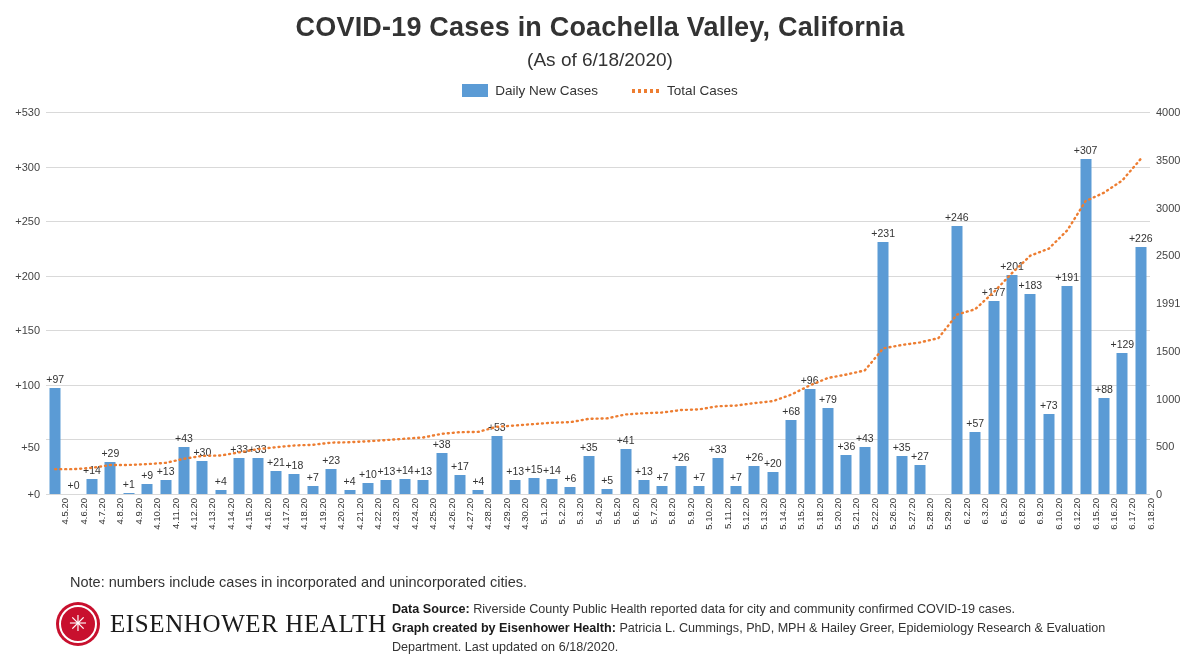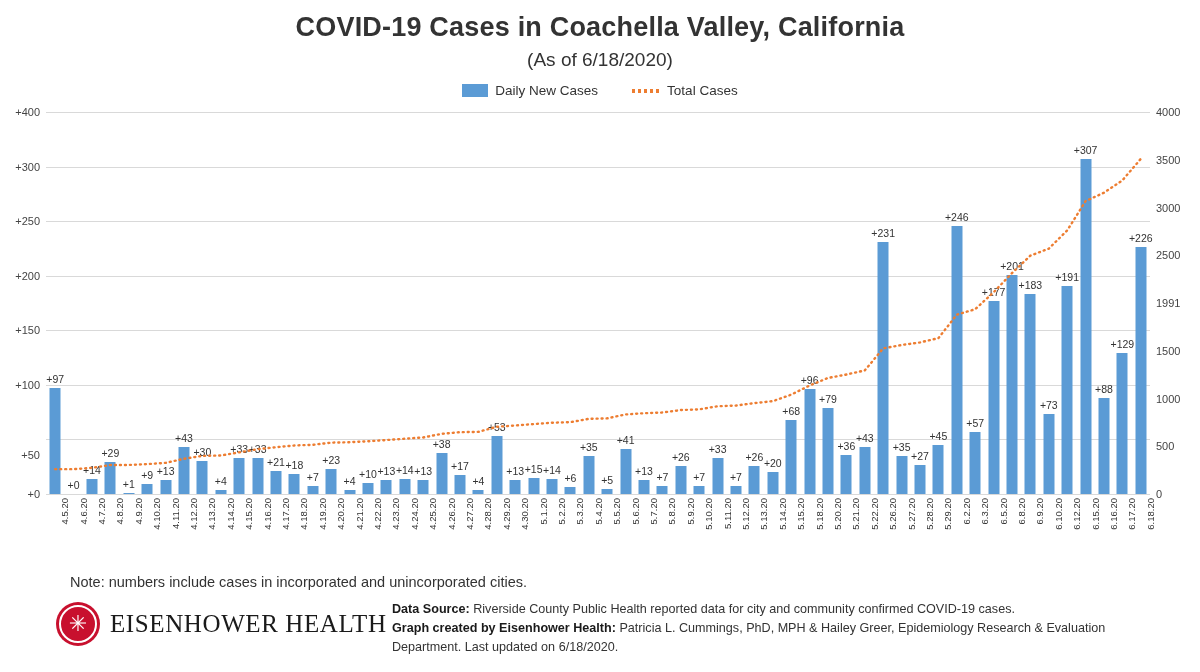"+400" div.axis-left-label { text: +400 -> +530 }
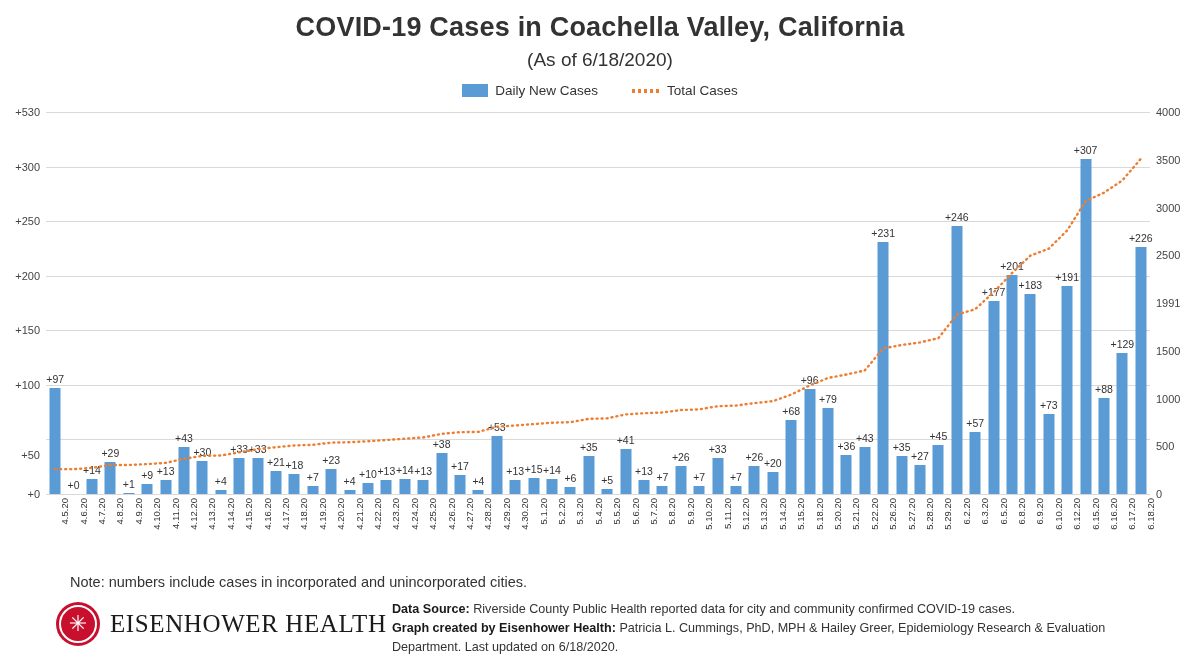"+45" div.bar-slot { html: <div> <div></div> <div>+45</div> </div> -> none }
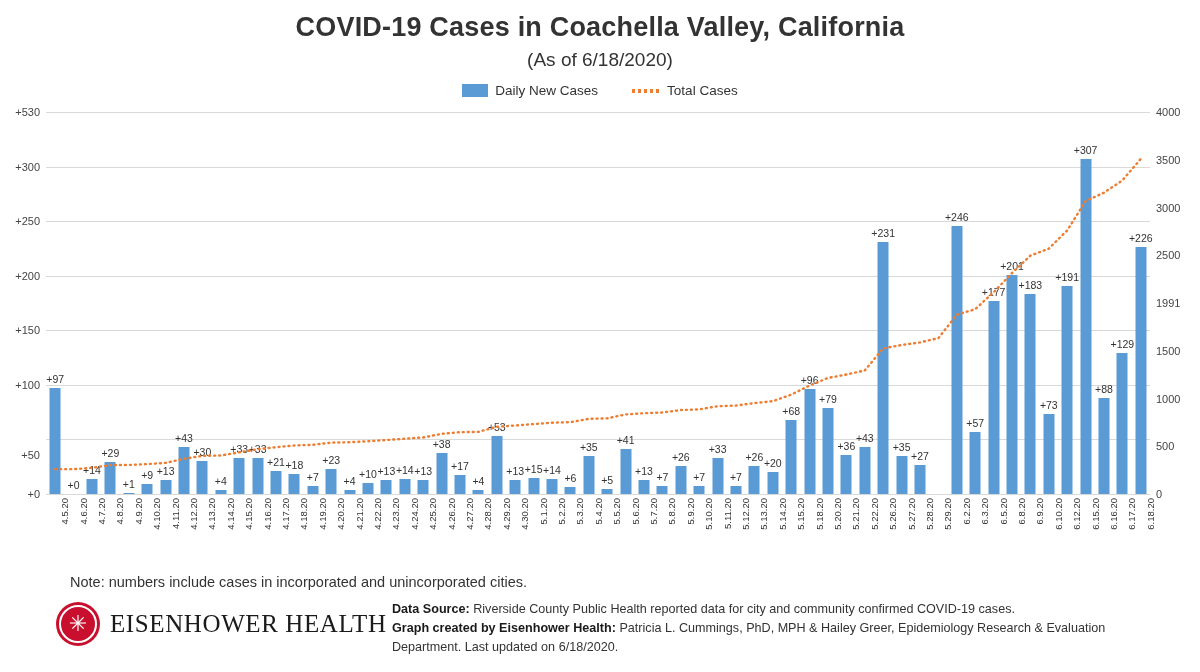"+50" div.axis-left-label { top: 343px -> 335px }
